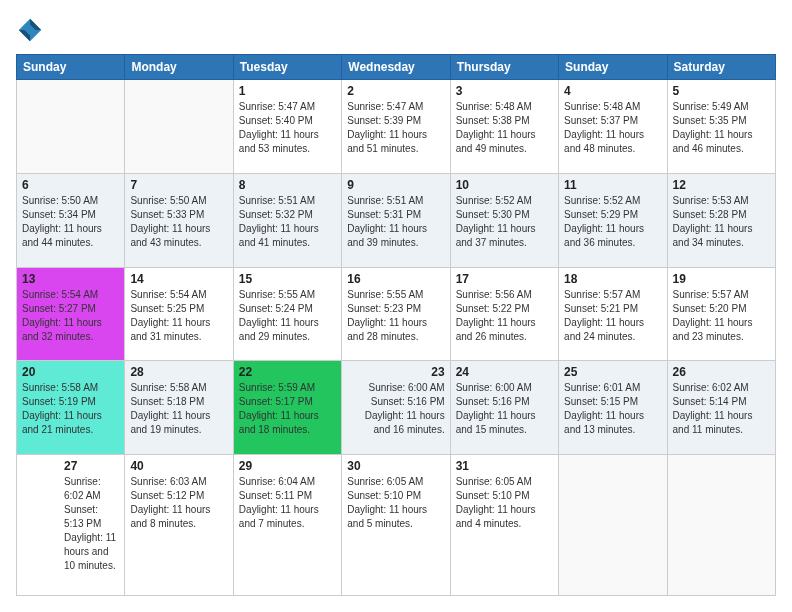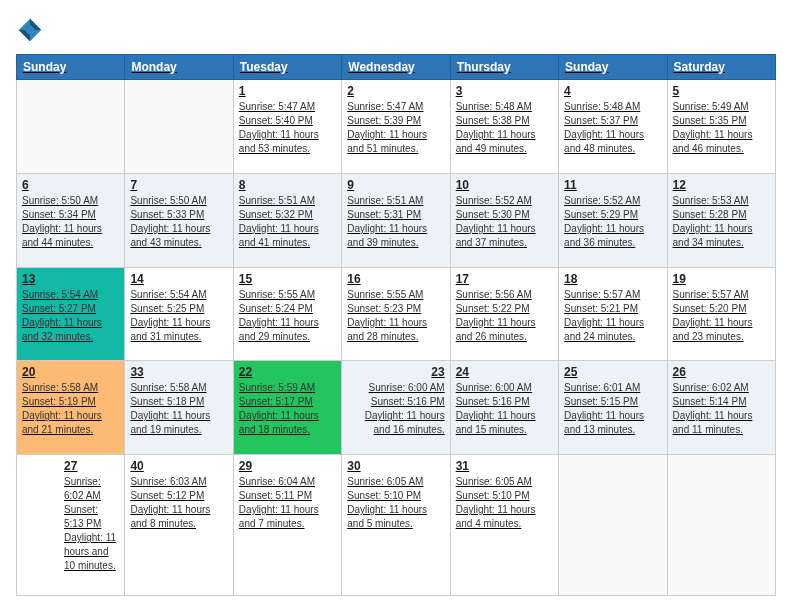"Sunday" .page { text-decoration: underline -> none }
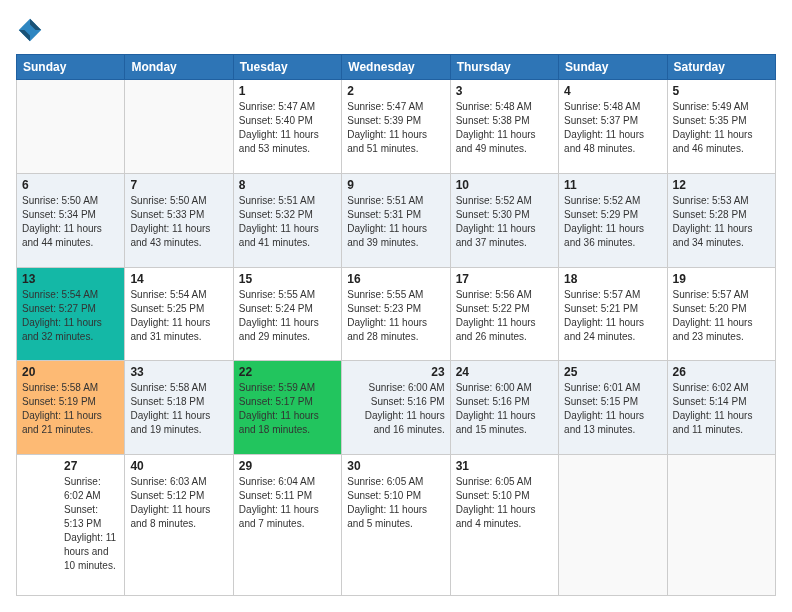"13" td { background: #14b8a6 -> #d946ef }
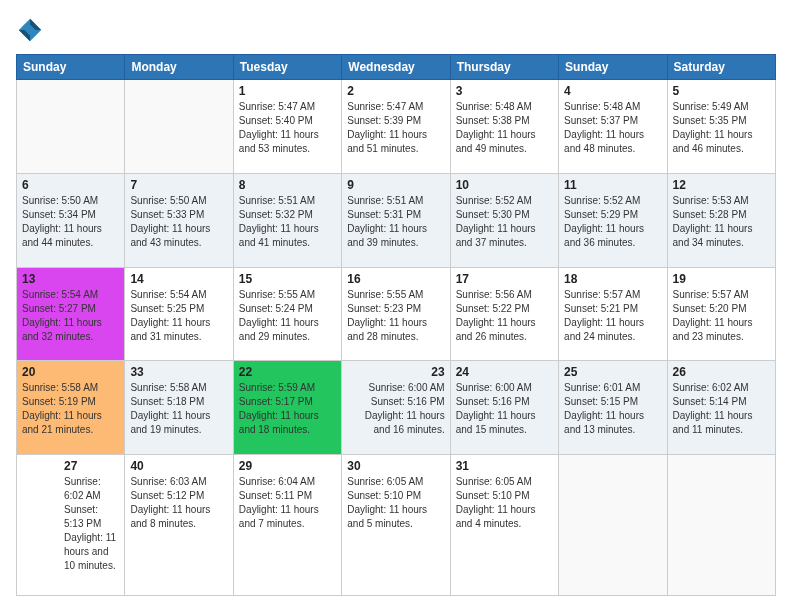"20" td { background: #fdba74 -> #5eead4 }
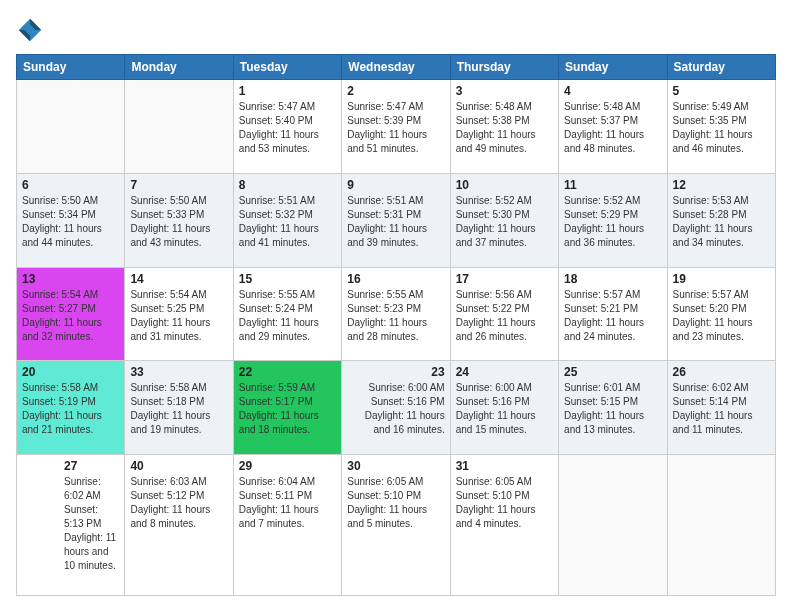"33" div.day-num { text: 33 -> 28 }
